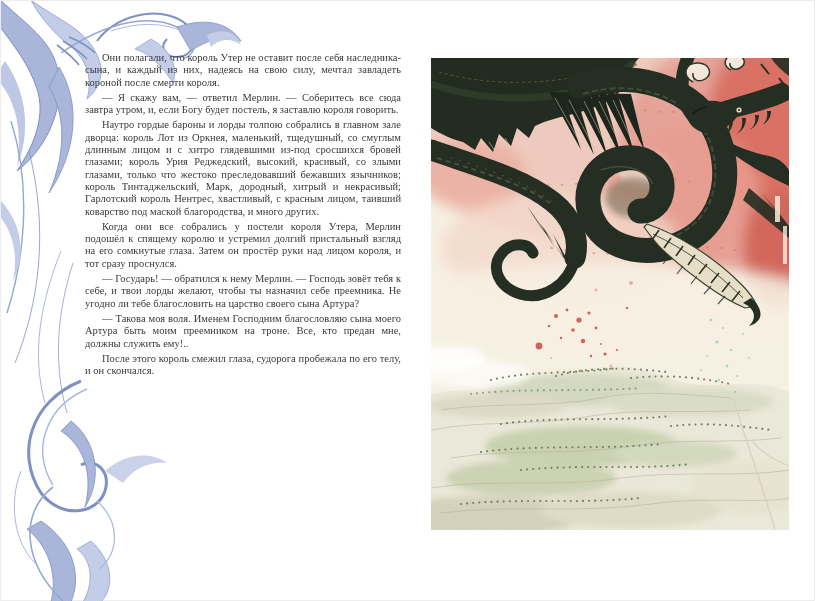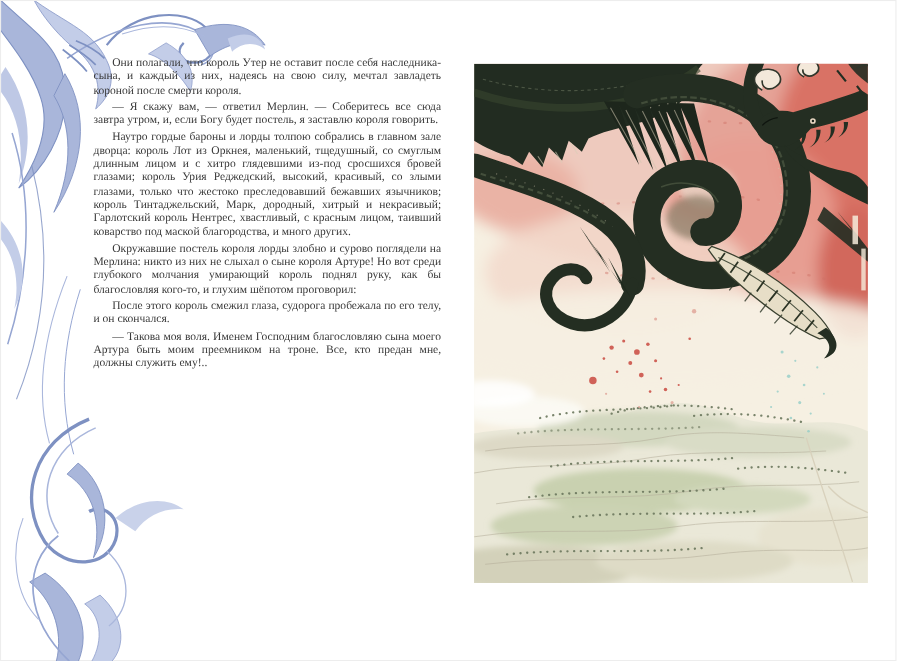"Когда они все собрались у" p { html: none -> <p>Когда они все собрались у постели короля Утера, Мерлин подошёл к спящему королю и устремил долгий пристальный взгляд на его сомкнутые глаза. Затем он простёр руки над лицом короля, и тот сразу проснулся.</p> }
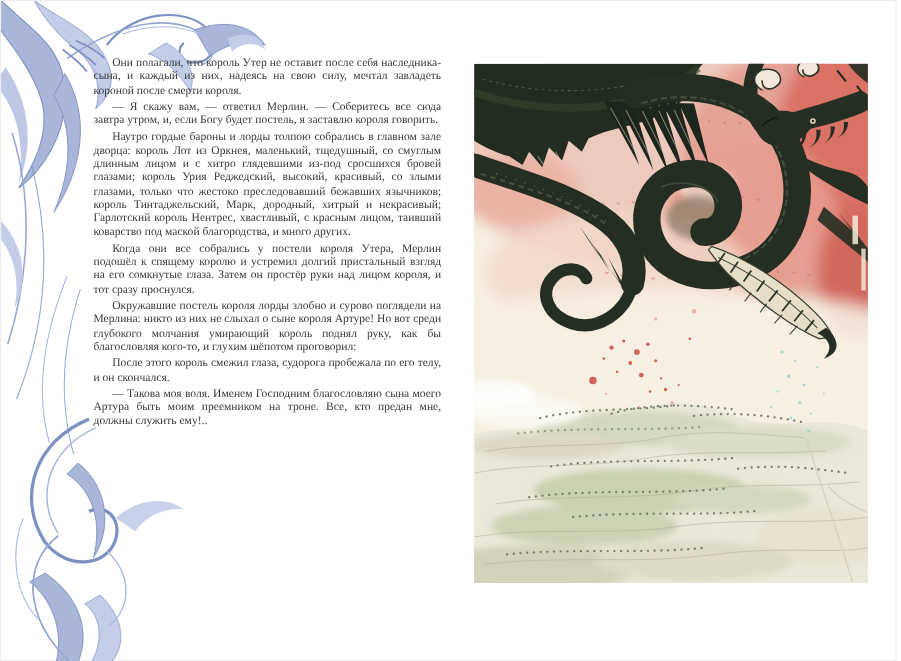"— Государь! — обратился к" p { html: none -> <p>— Государь! — обратился к нему Мерлин. — Господь зовёт тебя к себе, и твои лорды желают, чтобы ты назначил себе преемника. Не угодно ли тебе благословить на царство своего сына Артура?</p> }
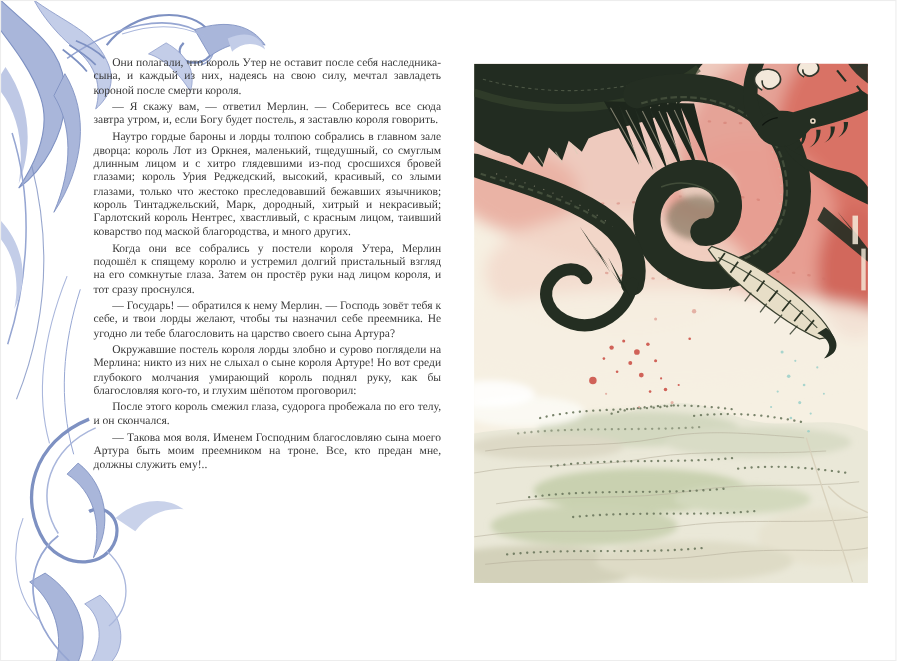"Окружавшие постель короля лорды злобно" p { html: <p>Окружавшие постель короля лорды злобно и сурово поглядели на Мерлина: никто из них не слыхал о сыне короля Артуре! Но вот среди глубокого молчания умирающий король поднял руку, как бы благословляя кого-то, и глухим шёпотом проговорил:</p> -> none }
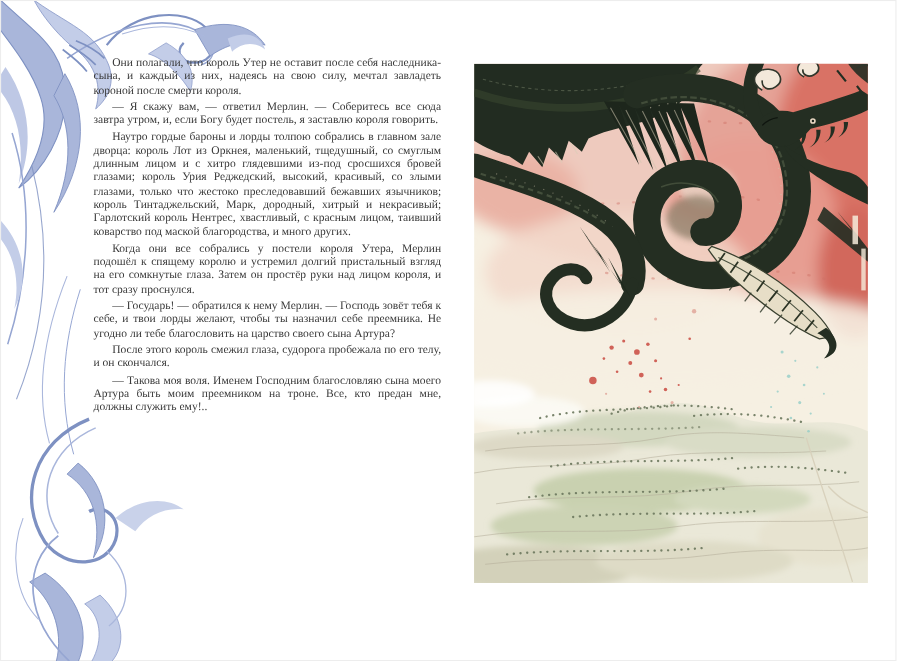"После этого король смежил глаза," p { order: before "— Такова моя воля. Именем" -> after "— Такова моя воля. Именем" }
